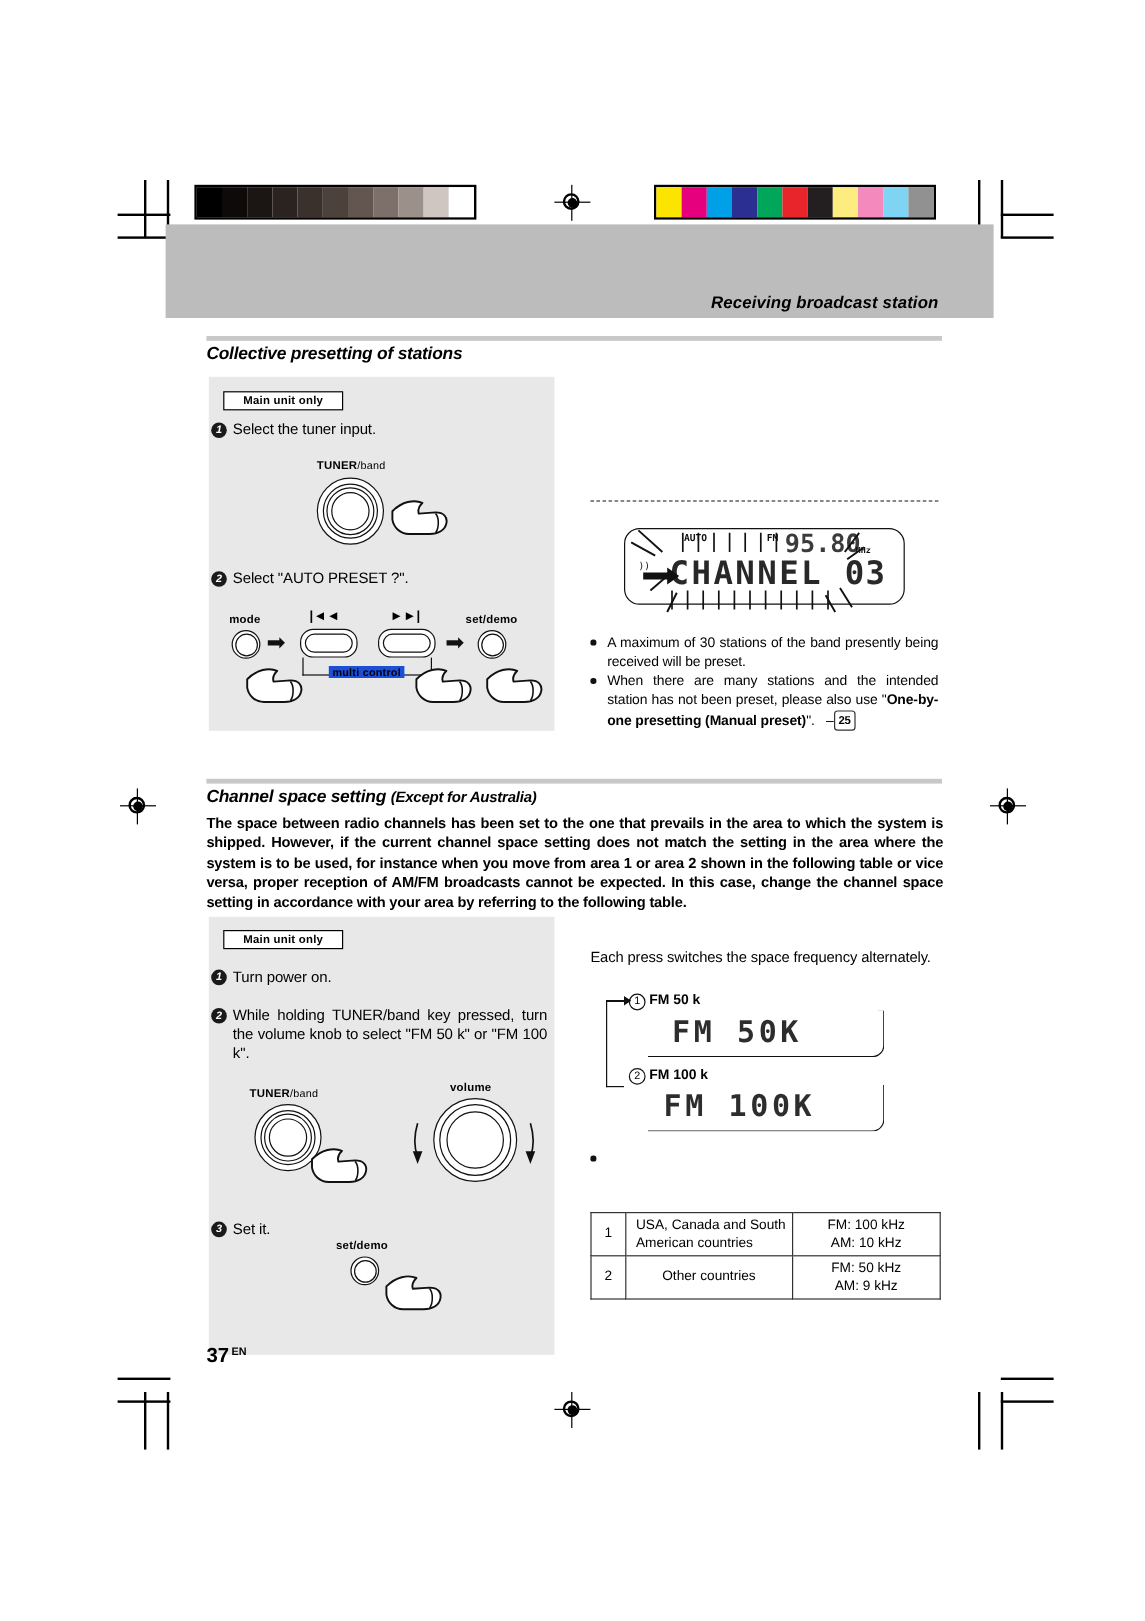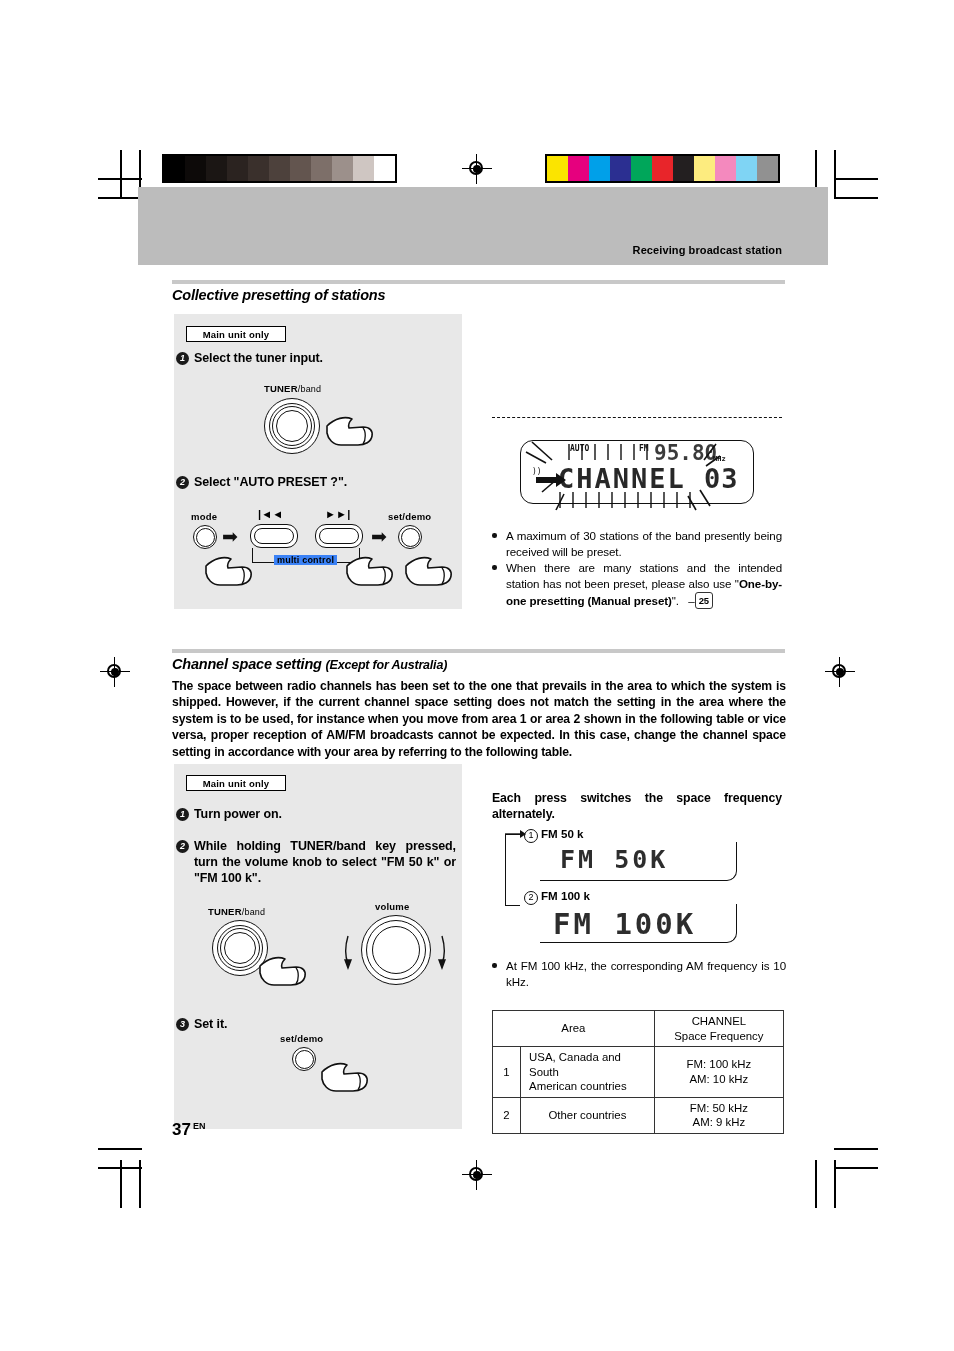"Receiving broadcast station" .runhead { font-size: 11px -> 14px; font-style: none -> italic }
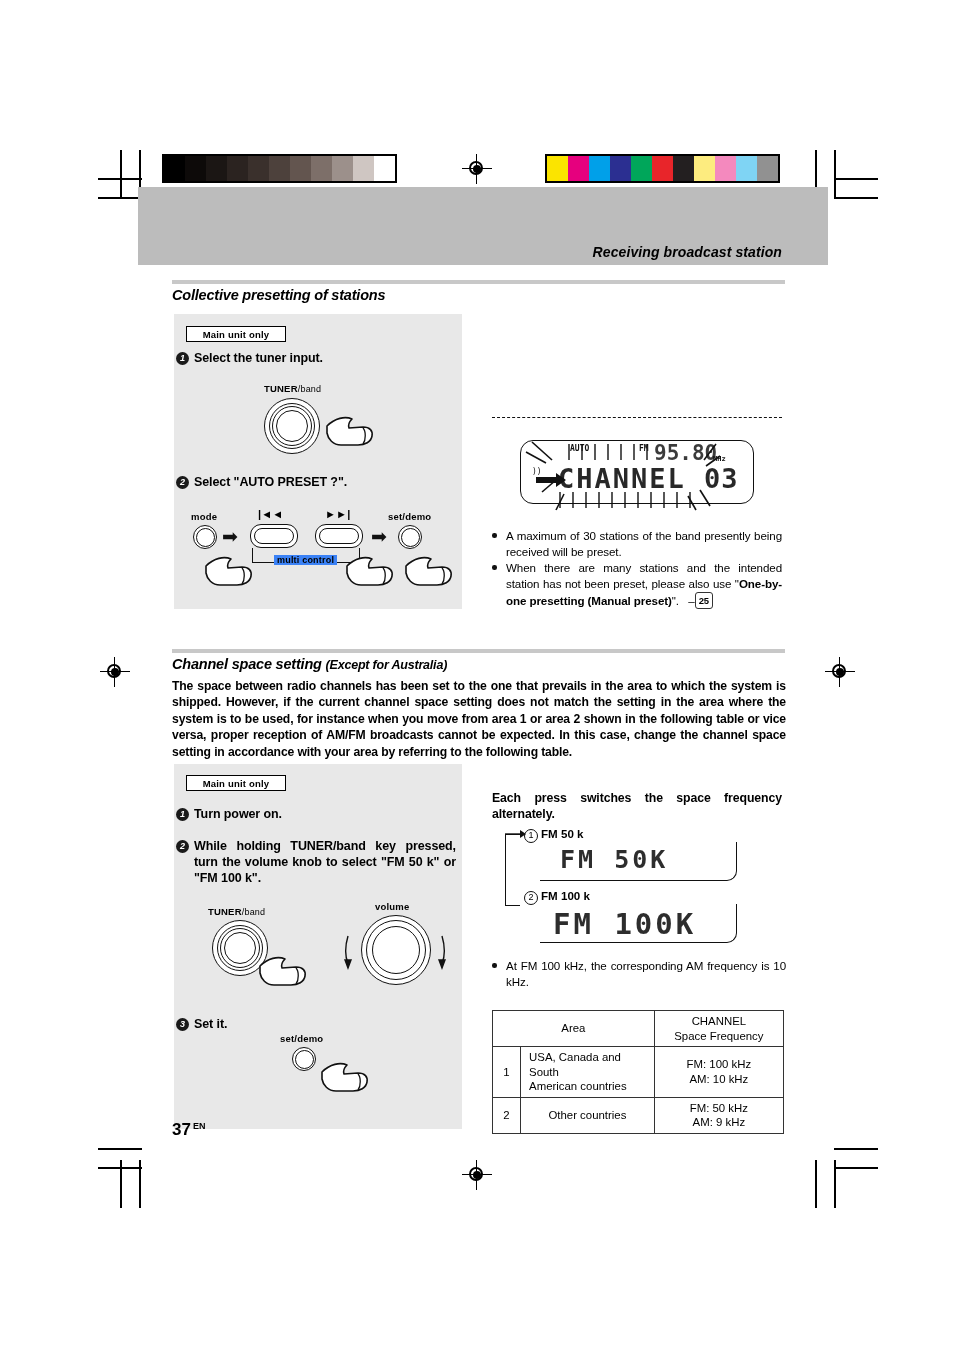"Select the tuner input." .steptxt { font-weight: bold -> normal }
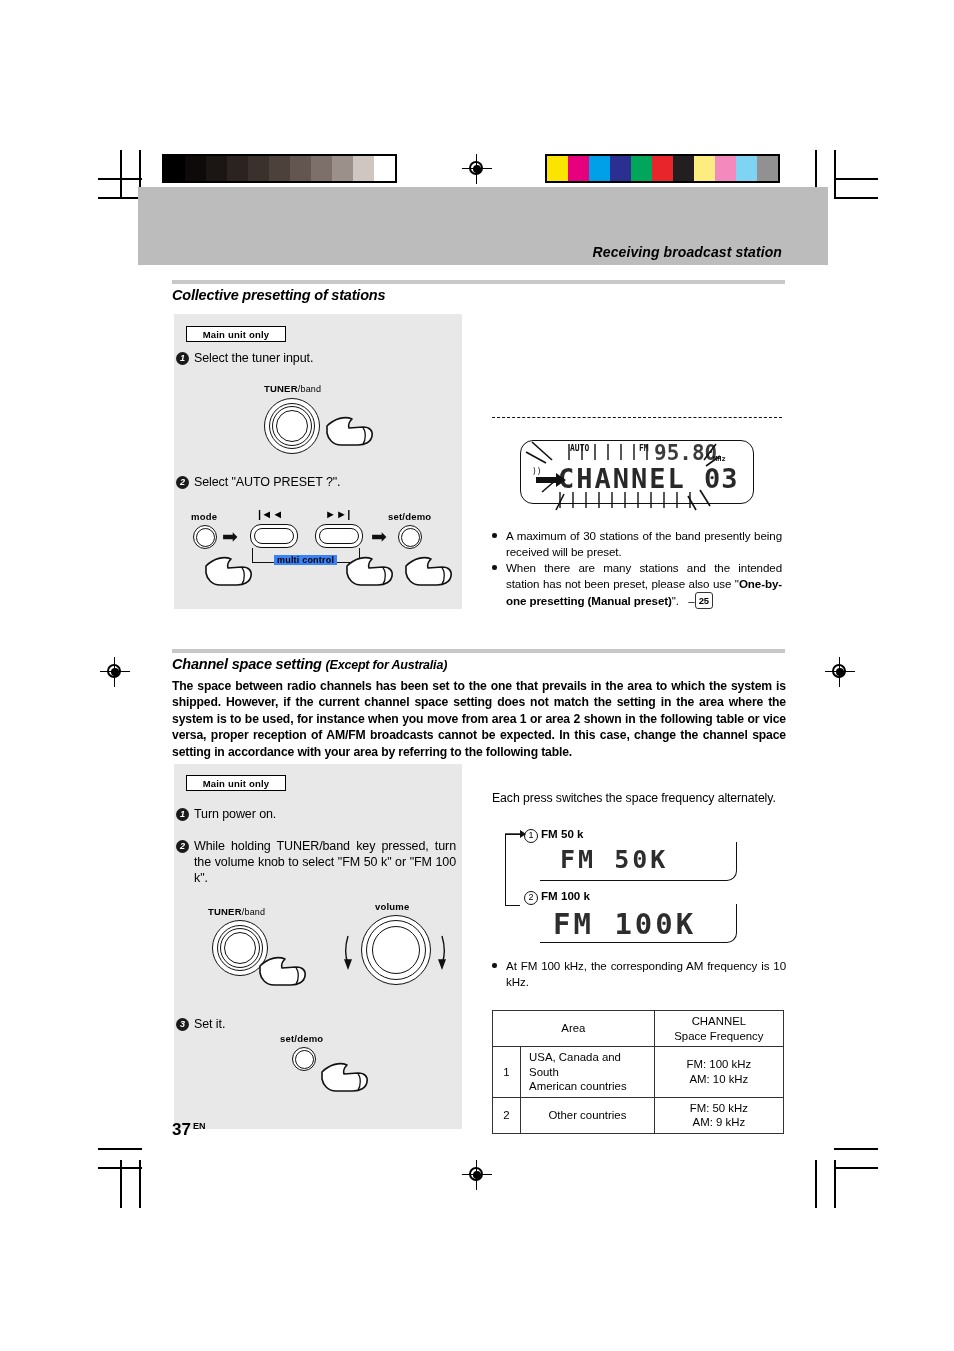"multi control" .mclabel { background: #3b82f6 -> #1d4ed8 }
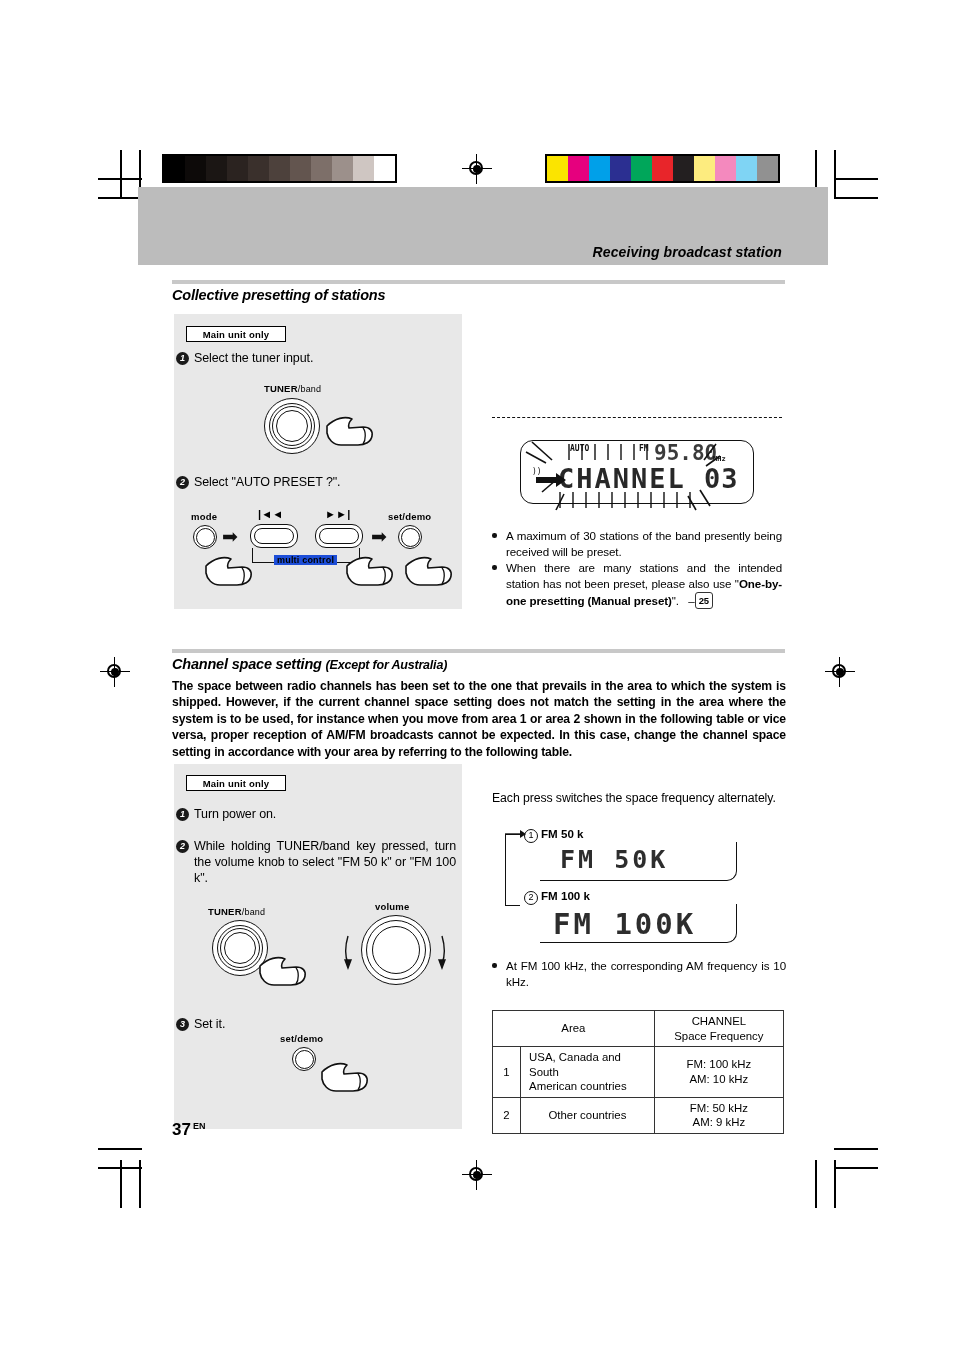"FM 100K" div.seg { font-size: 29px -> 25px }
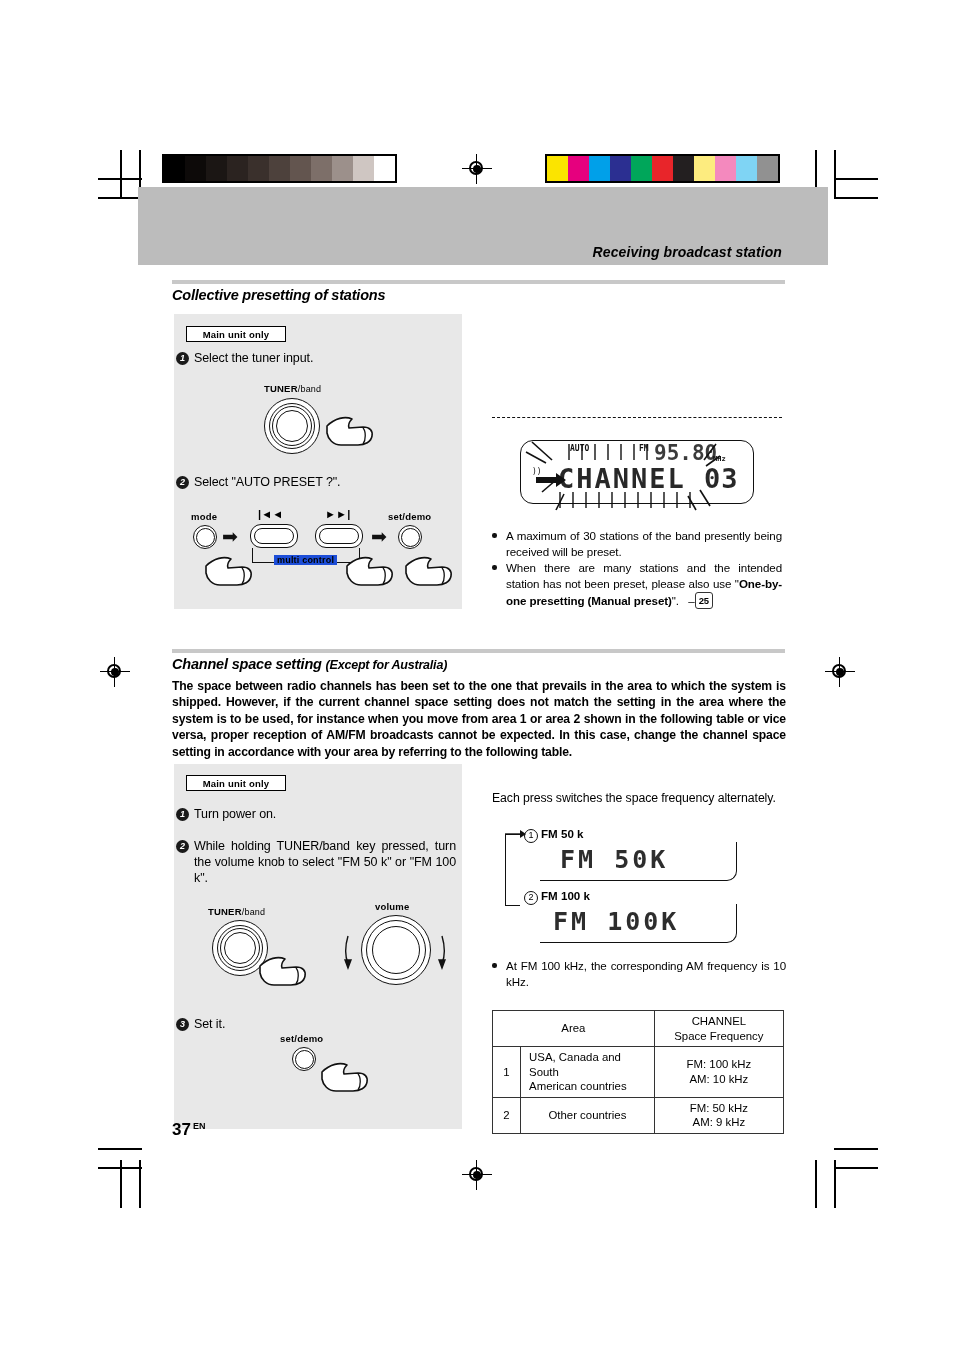"At FM 100 kHz, the" span.tx { html: <span>At FM 100 kHz, the corresponding AM frequency is 10 kHz.</span> -> none }
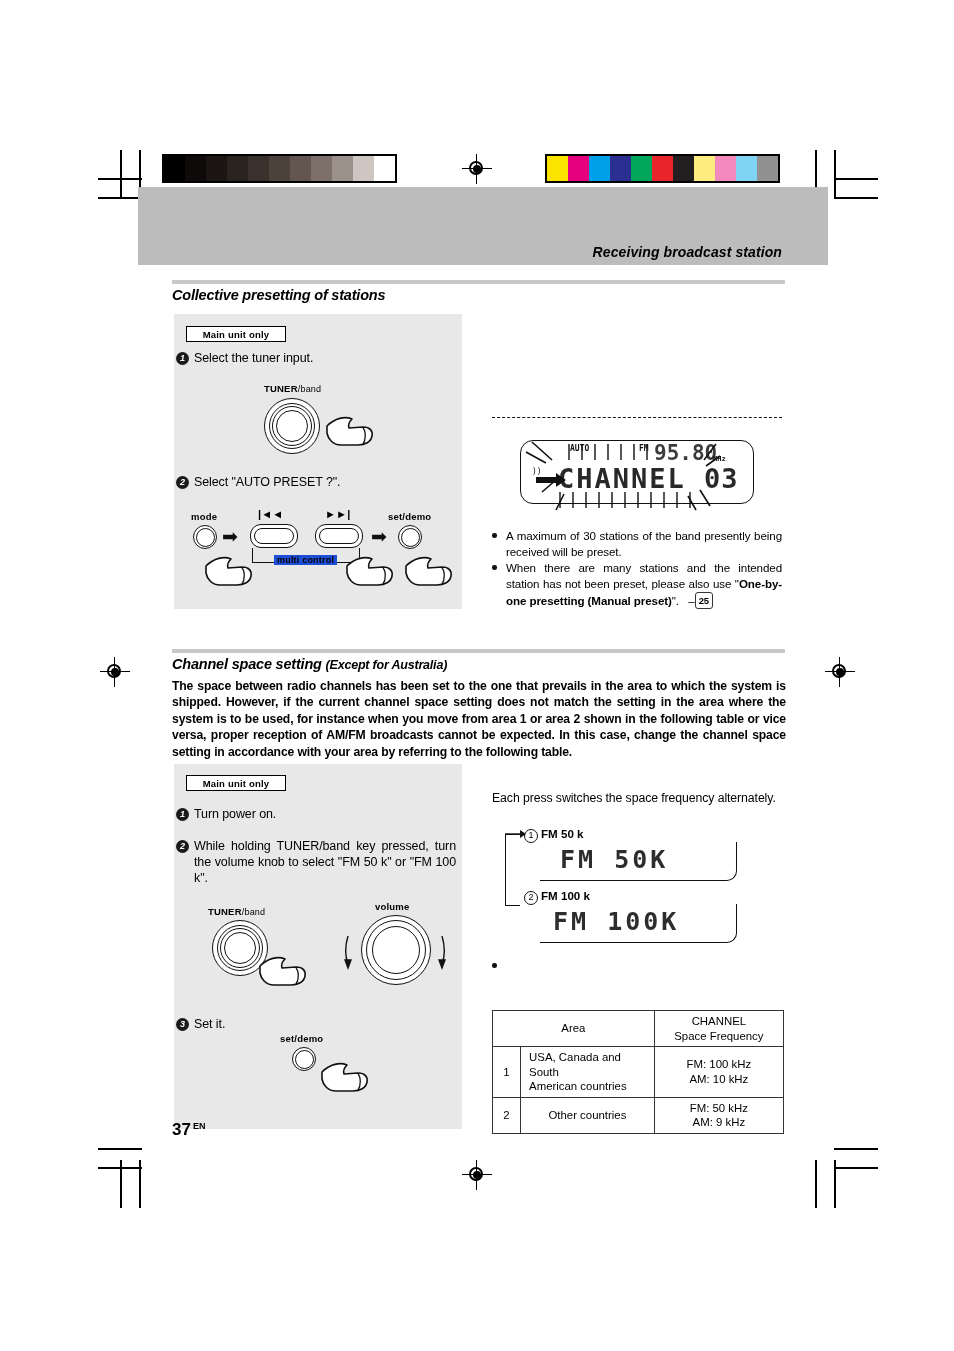"Area" tr { html: <tr> <td>Area</td> <td> <div>CHANNEL</div> <div>Space Frequency</div> </td> </tr> -> none }
